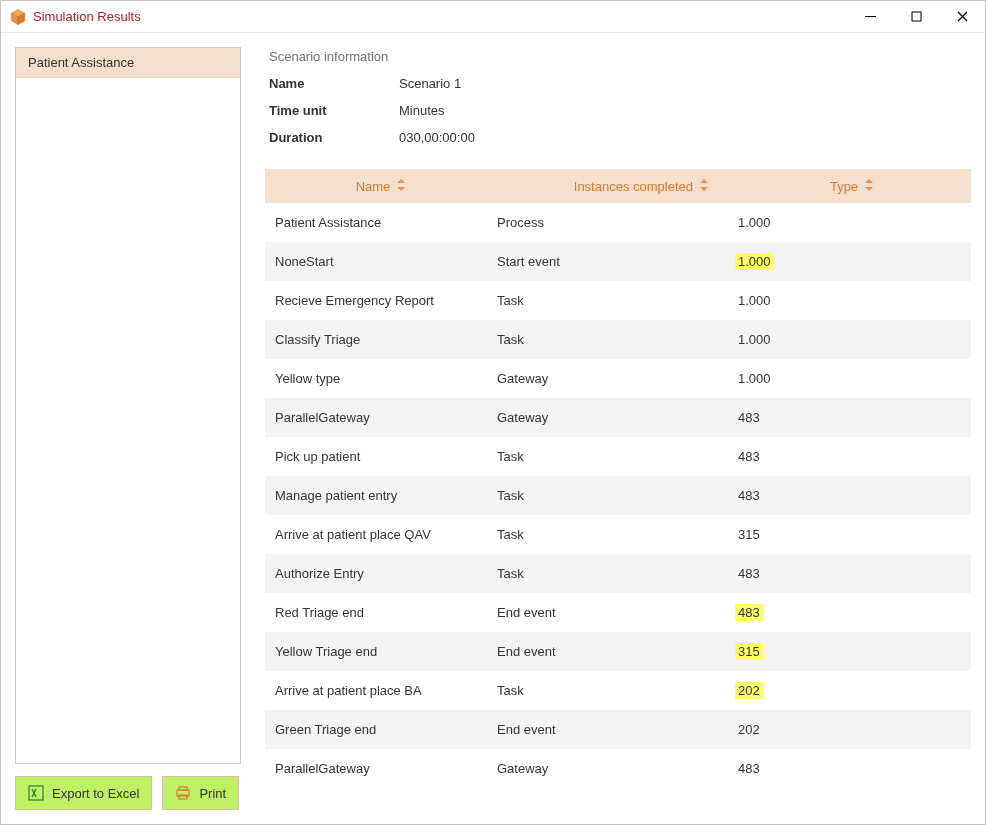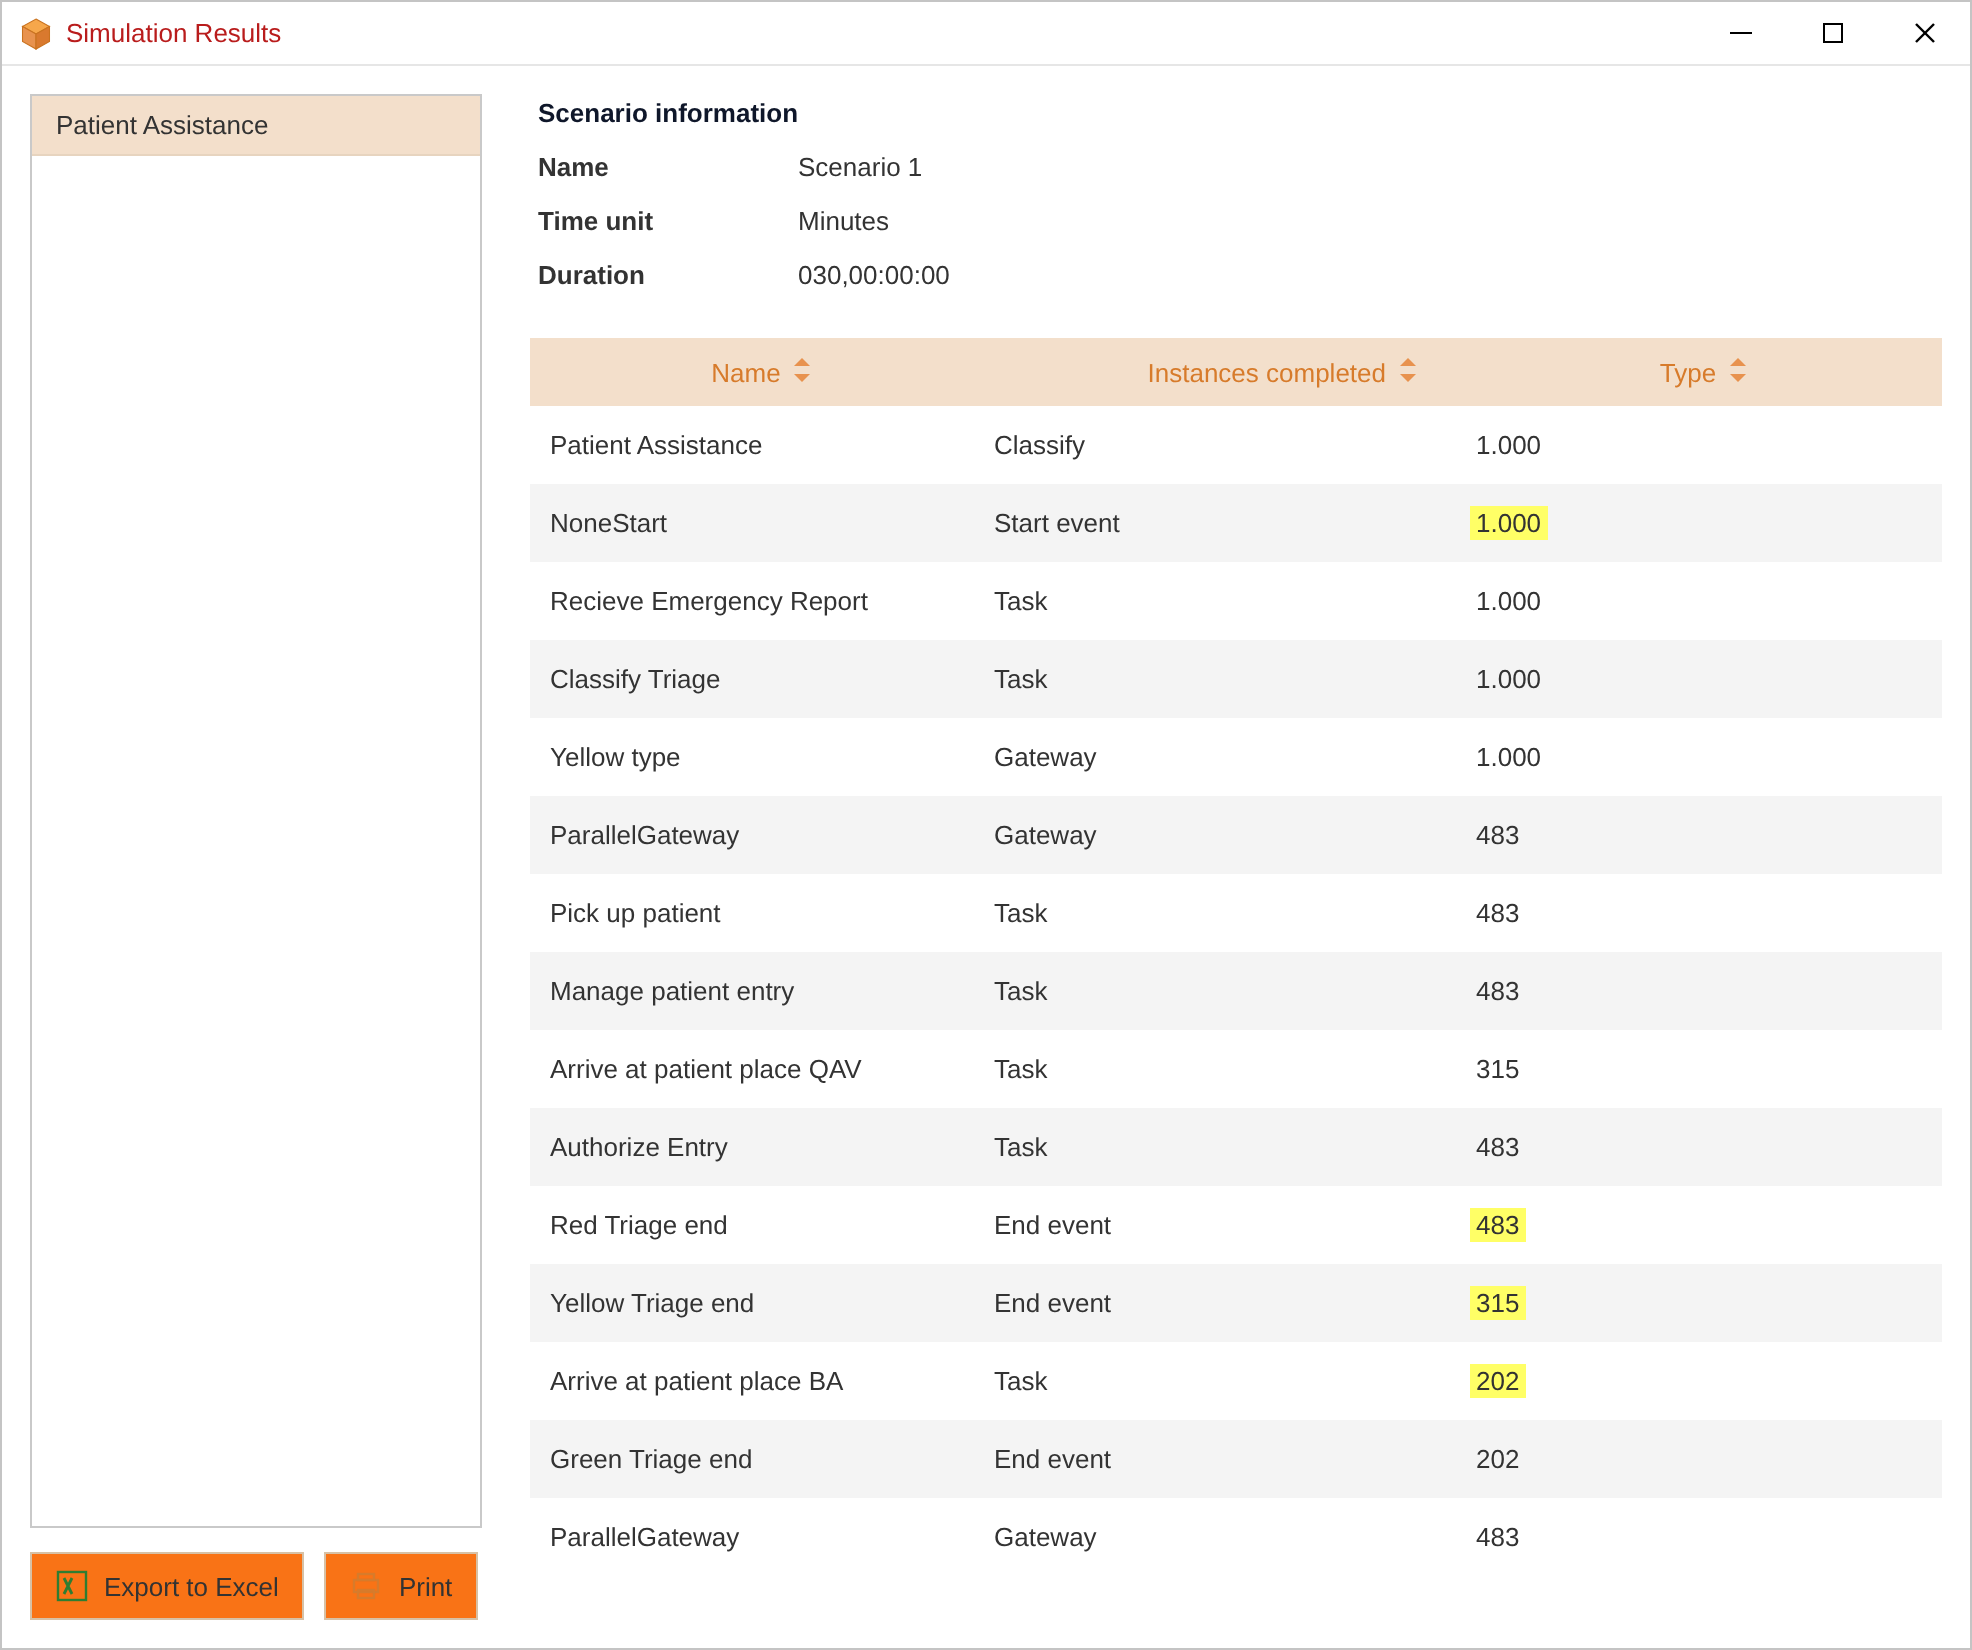"Scenario information" .section-title { color: #0f172a -> #737373; font-weight: 700 -> 400 }
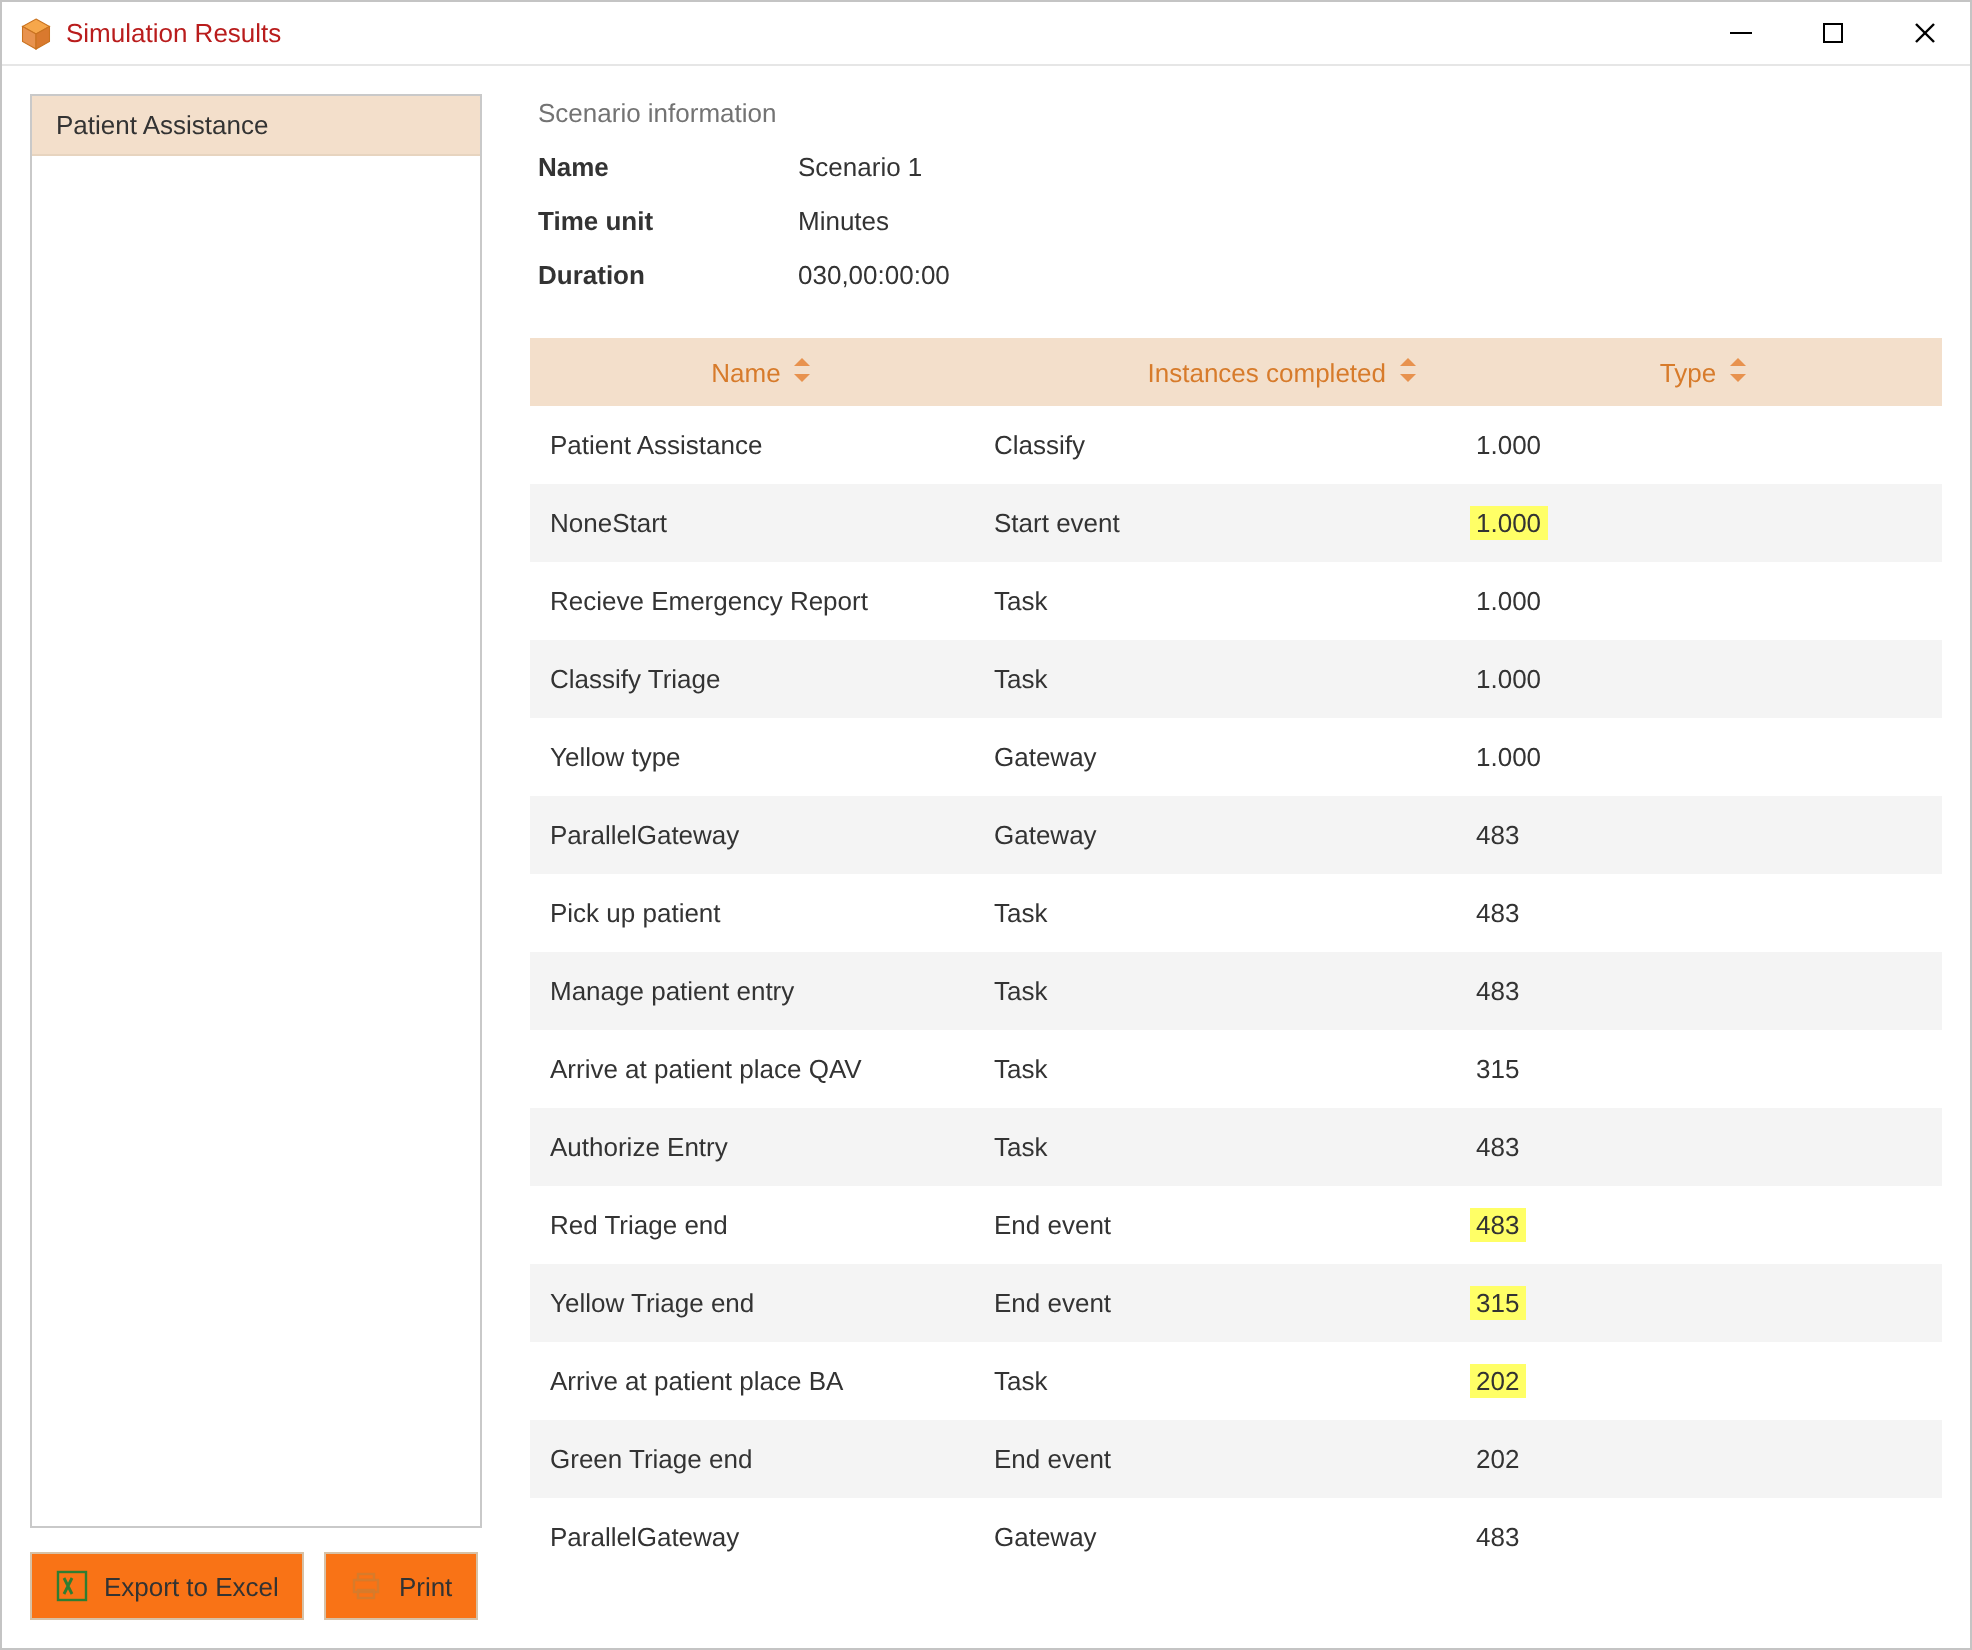"Classify" div.gc-type { text: Classify -> Process }
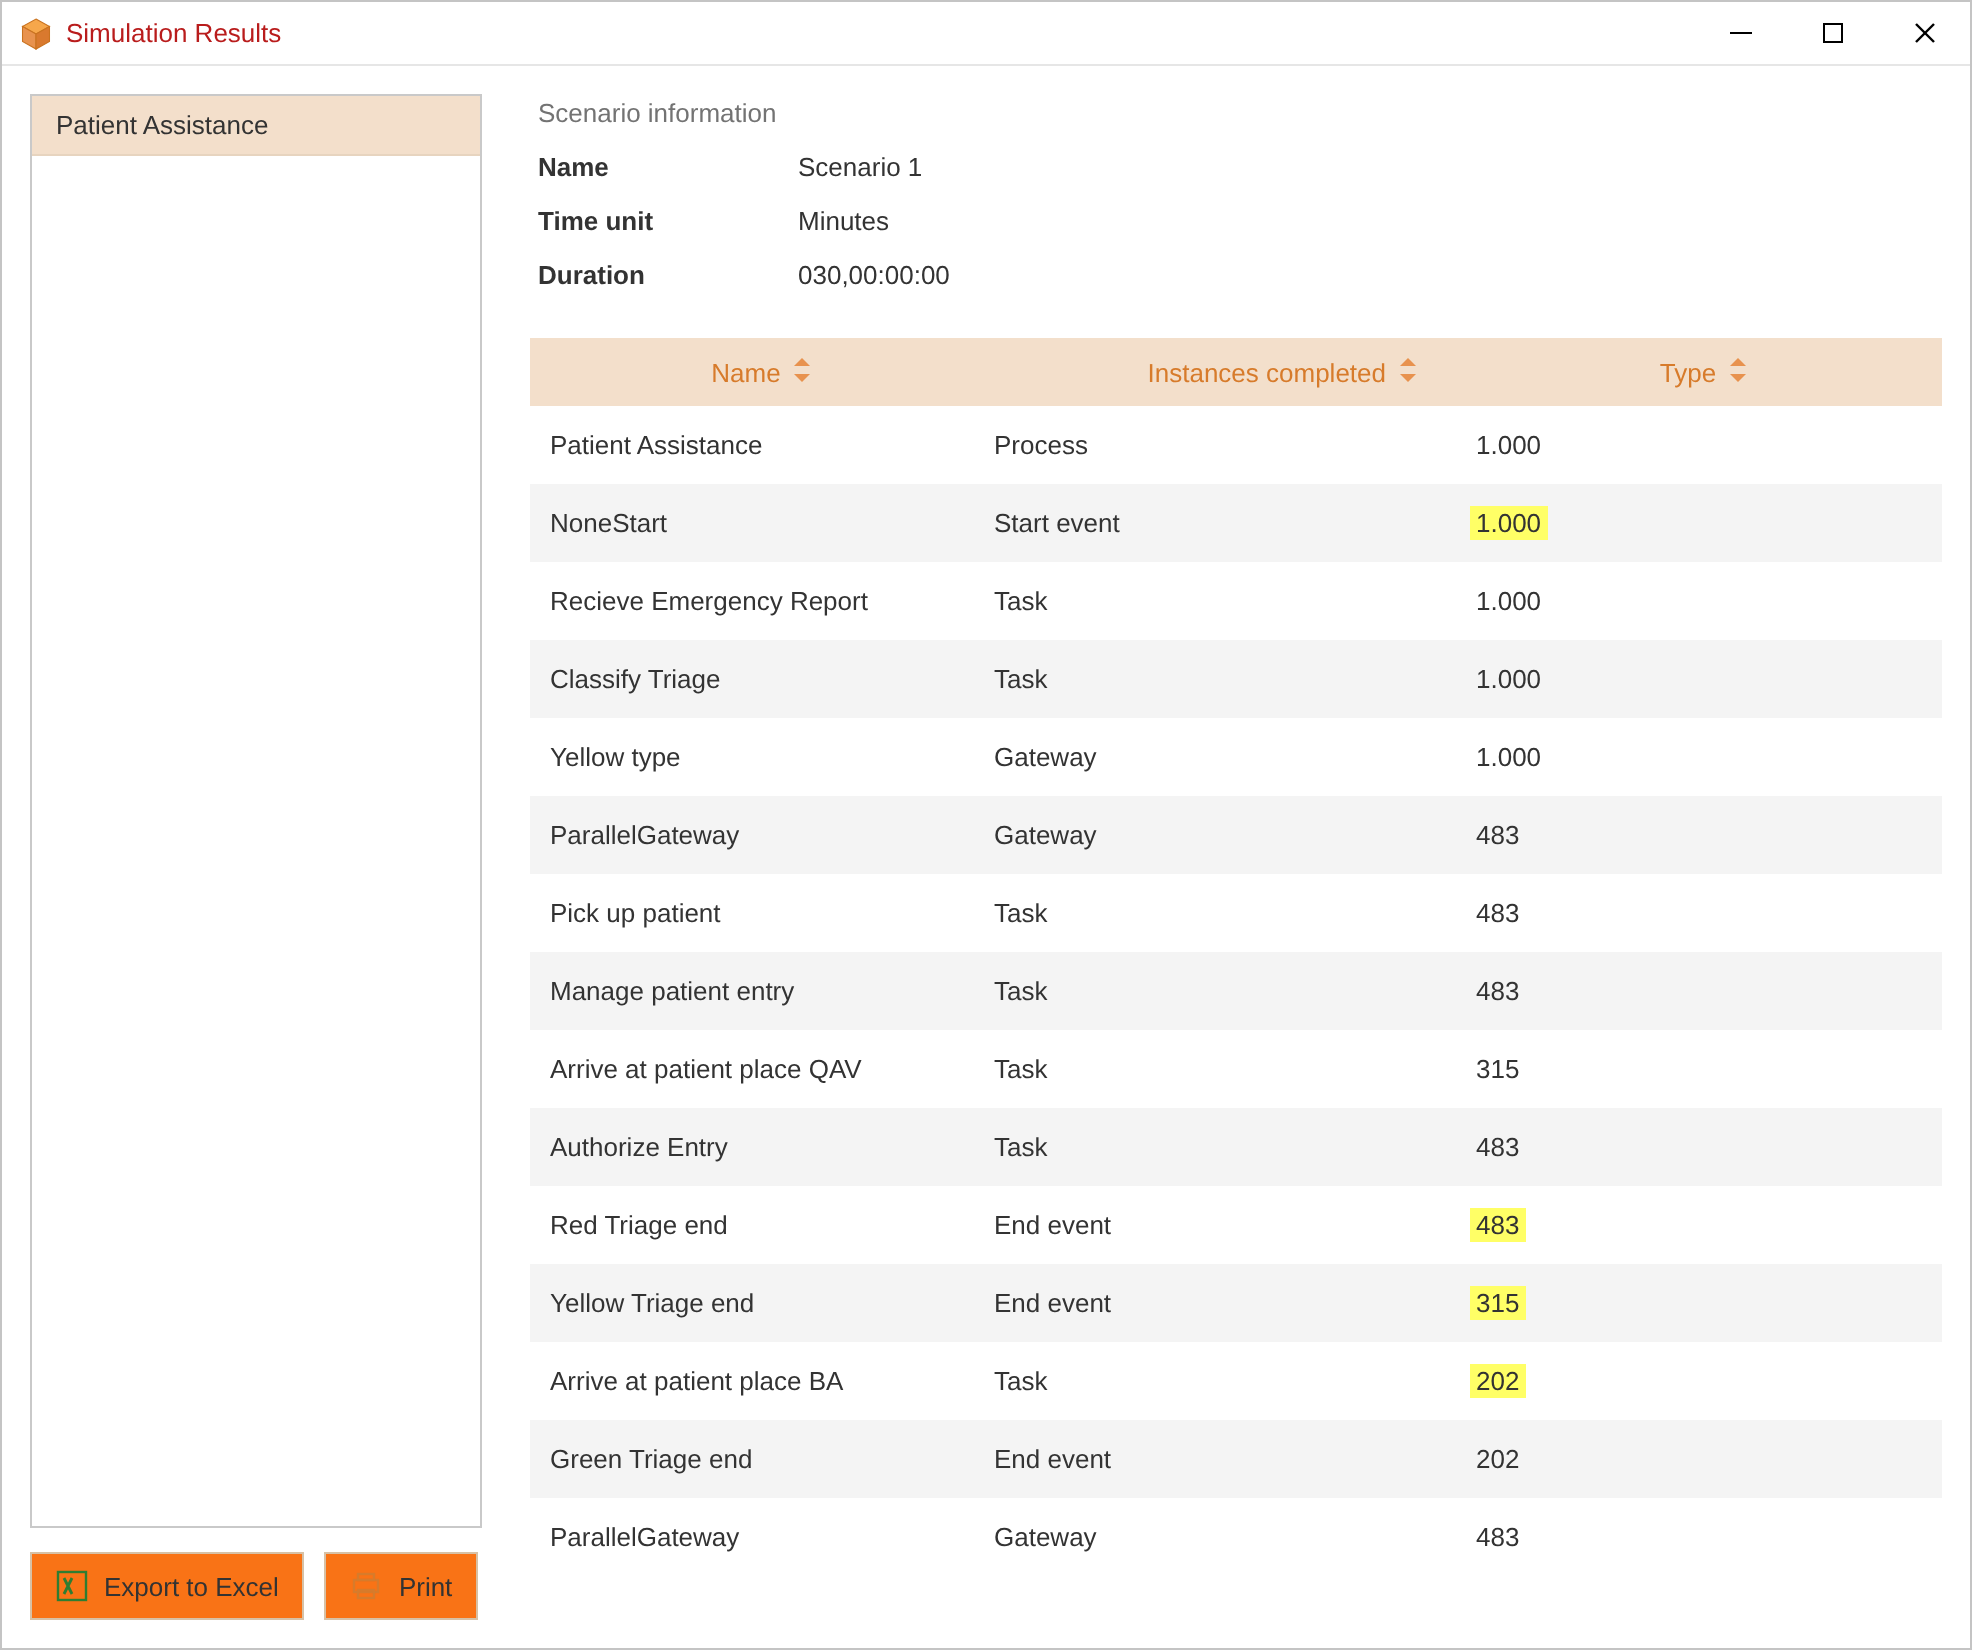"Export to Excel" .btn { background: #f97316 -> #bef264 }
